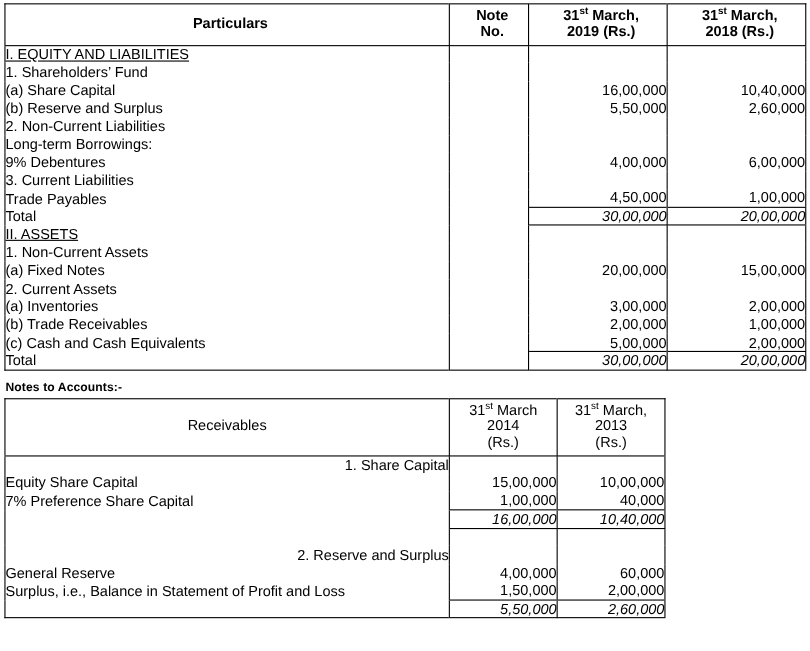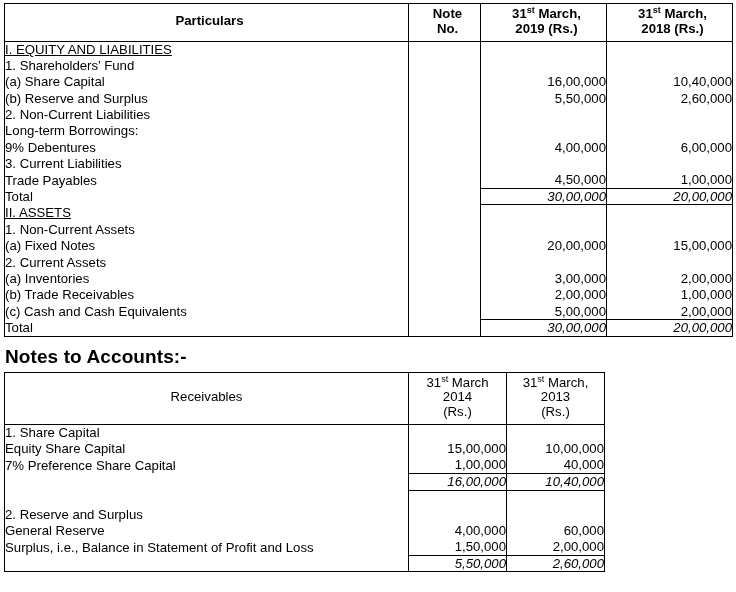"Notes to Accounts:-" #notes-caption { font-size: 19px -> 11px }
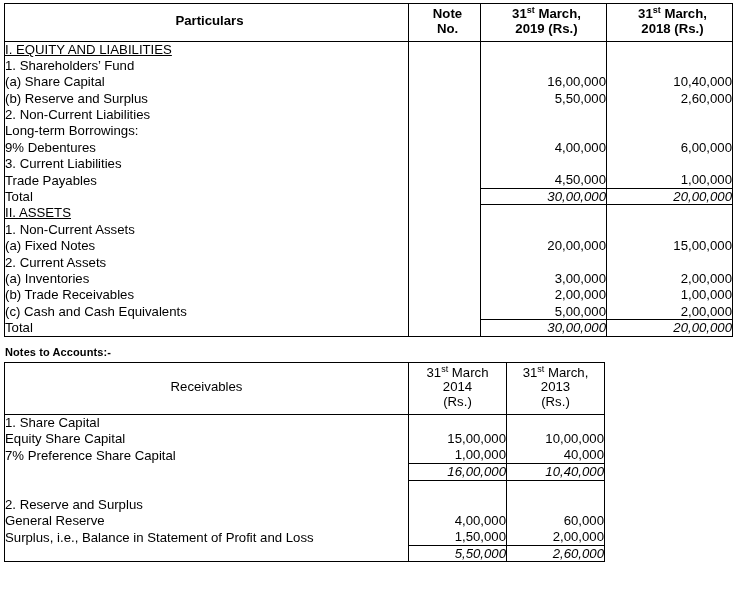"1. Share Capital" .nlvl0 { text-align: none -> right }
